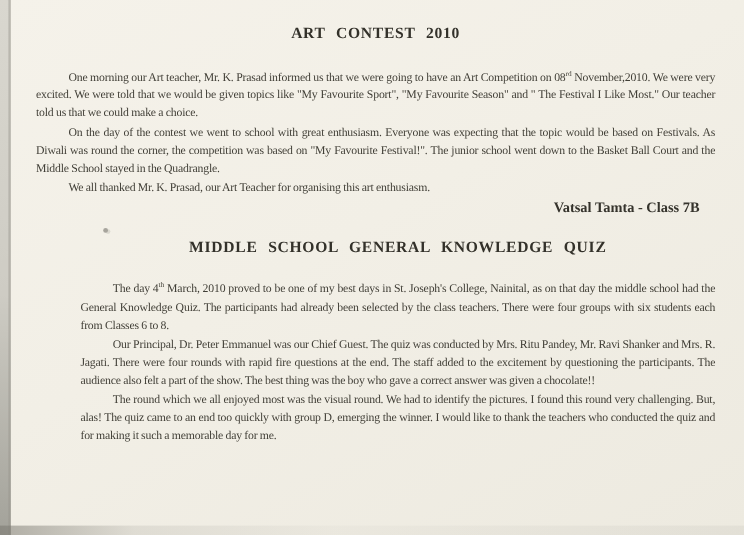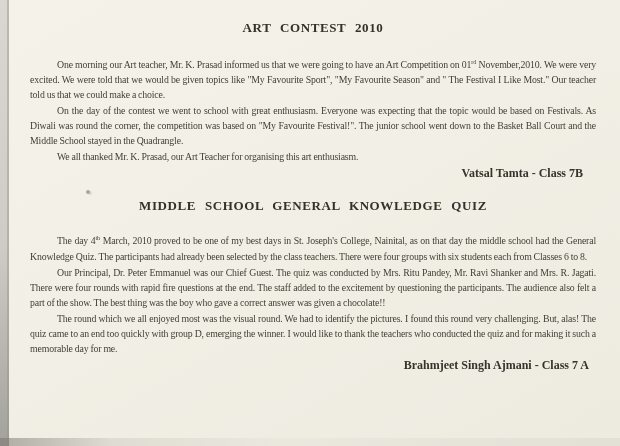"One morning our Art teacher," span { text: 01 -> 08 }
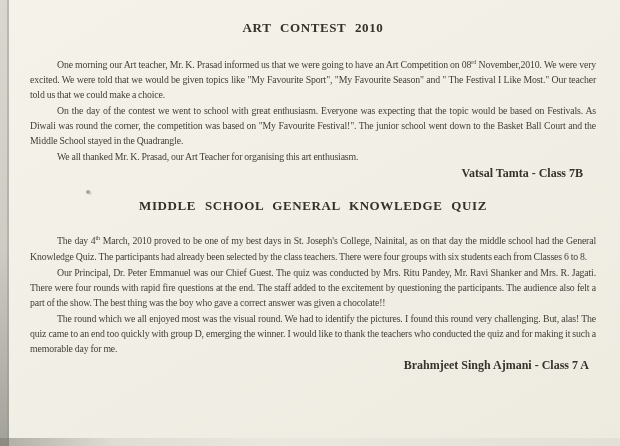"MIDDLE SCHOOL GENERAL KNOWLEDGE QUIZ" .article-2 { margin-left: none -> 37px }
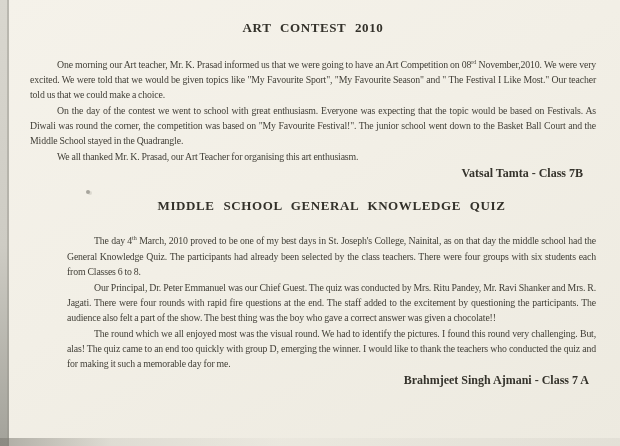"Brahmjeet Singh Ajmani - Class" div.byline { html: <div>Brahmjeet Singh Ajmani - Class 7 A</div> -> none }
